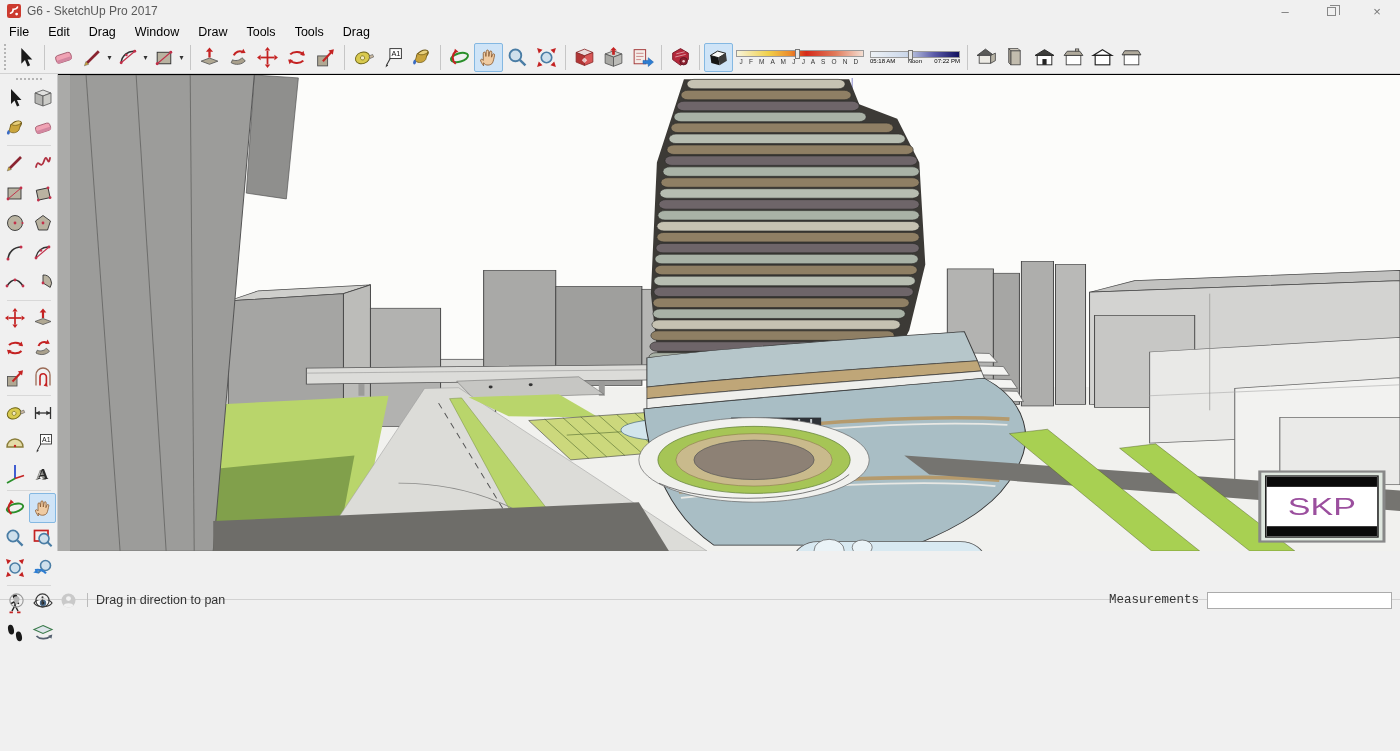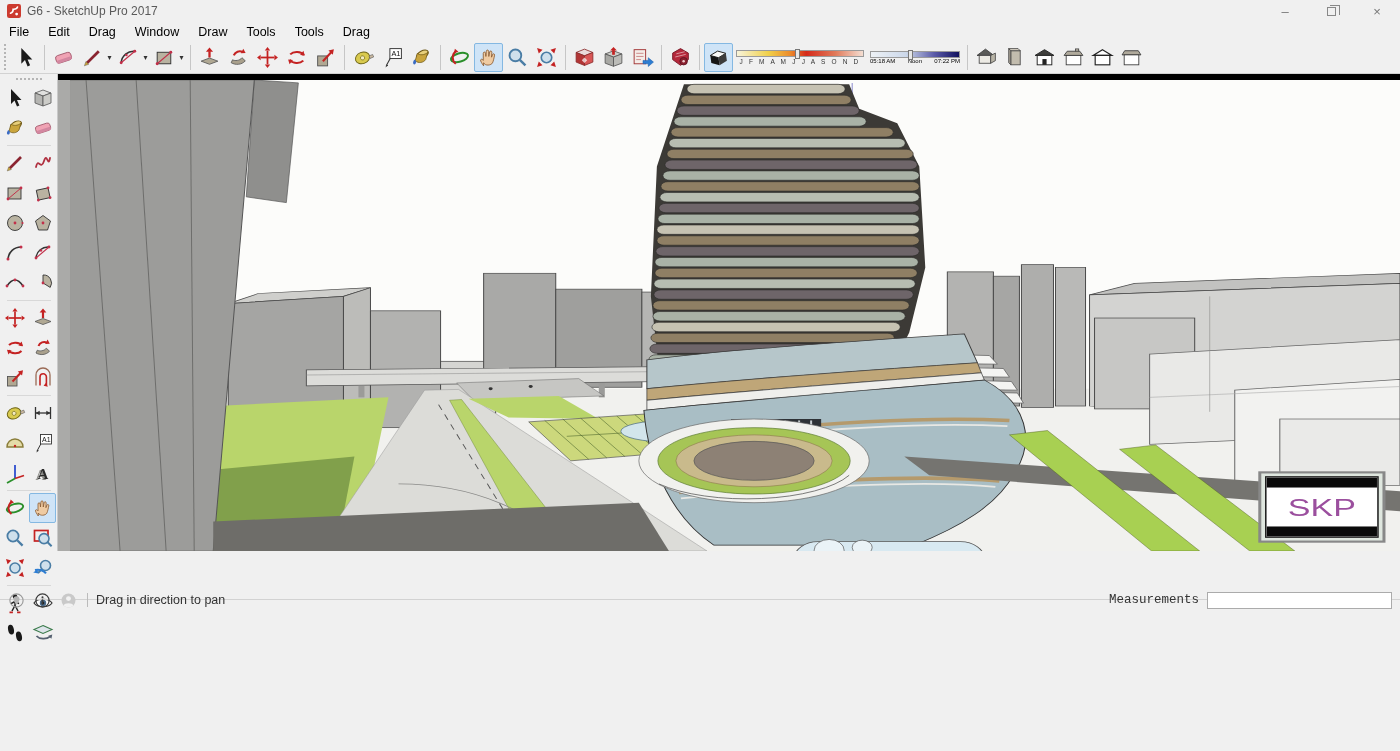"SKP" .viewport { border-top: 6px solid #000000 -> 1px solid #000000 }
